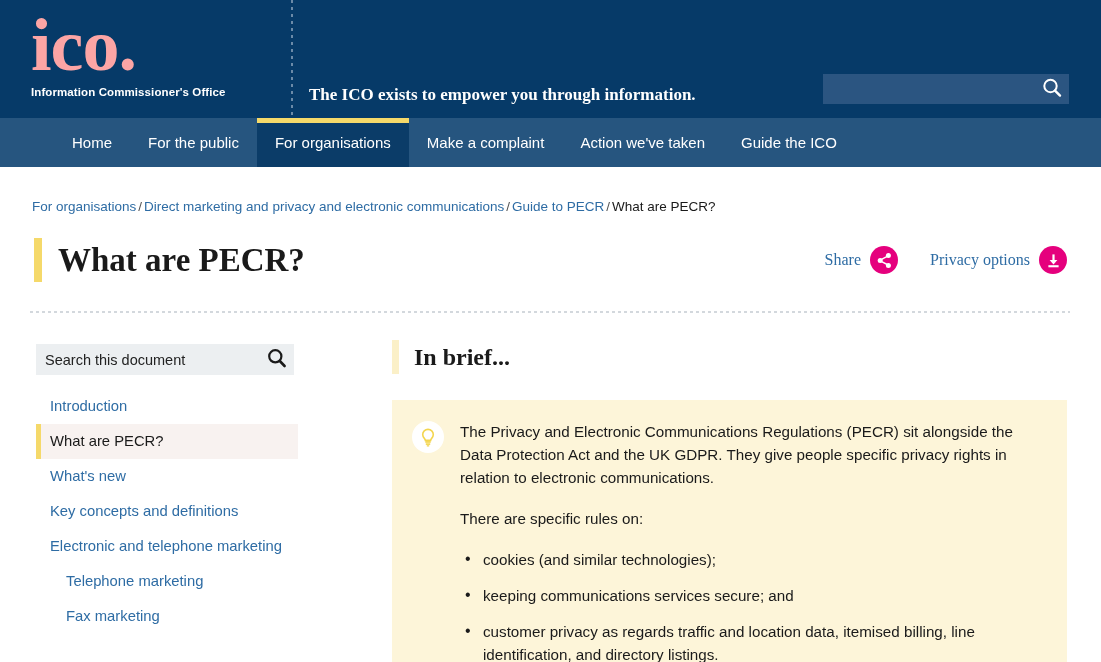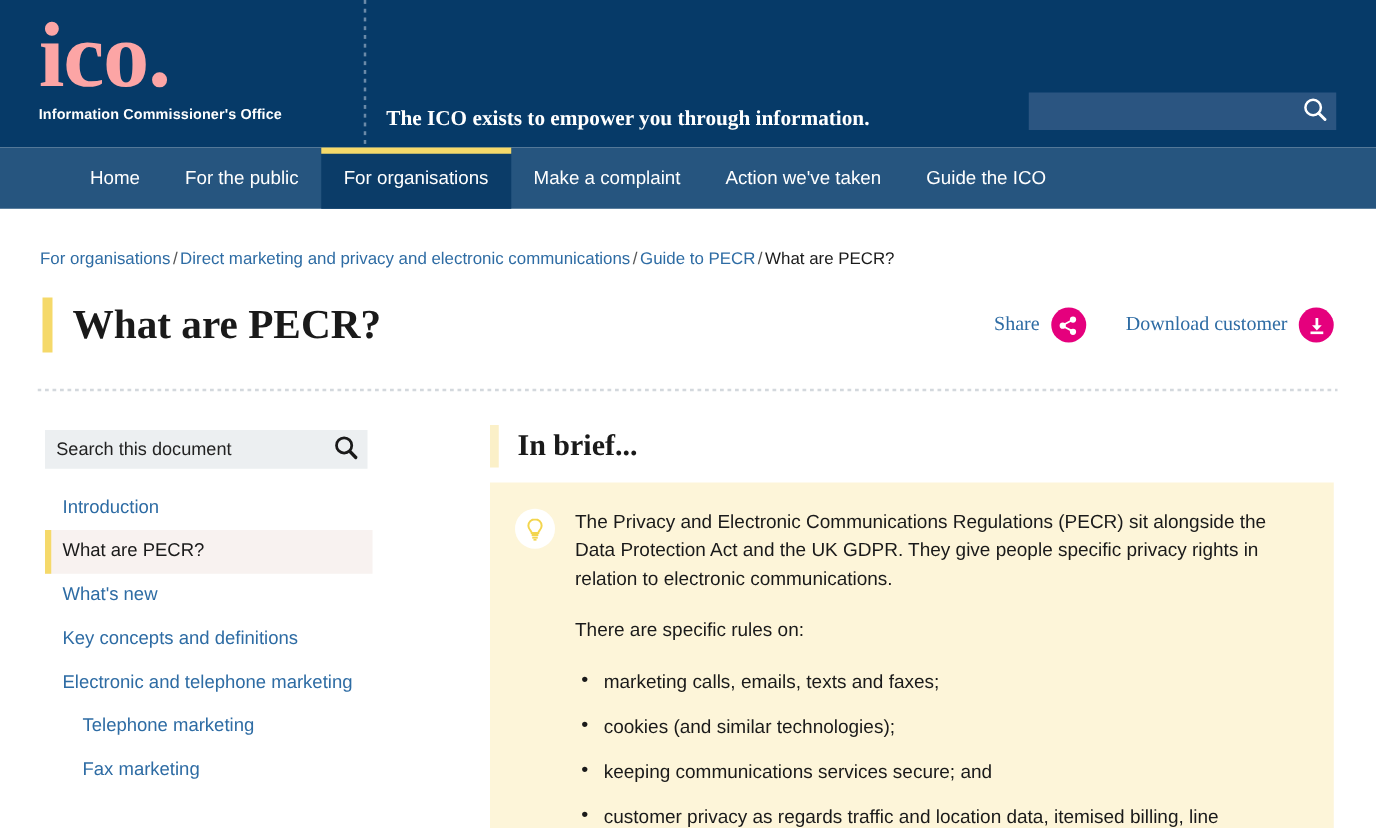"Download customer" span.action-label { text: Download customer -> Privacy options }
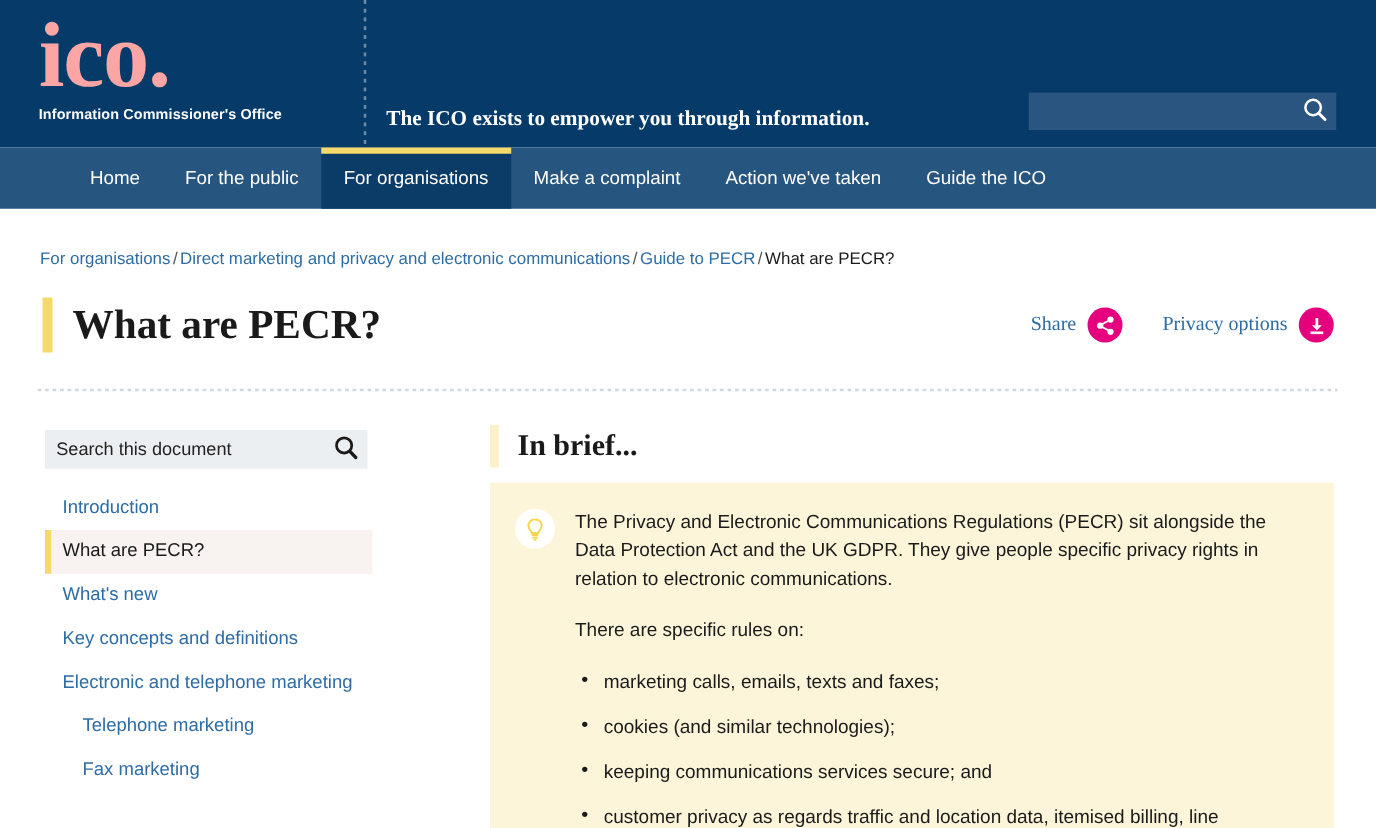"In brief..." .section-head { margin-bottom: 12px -> 26px }
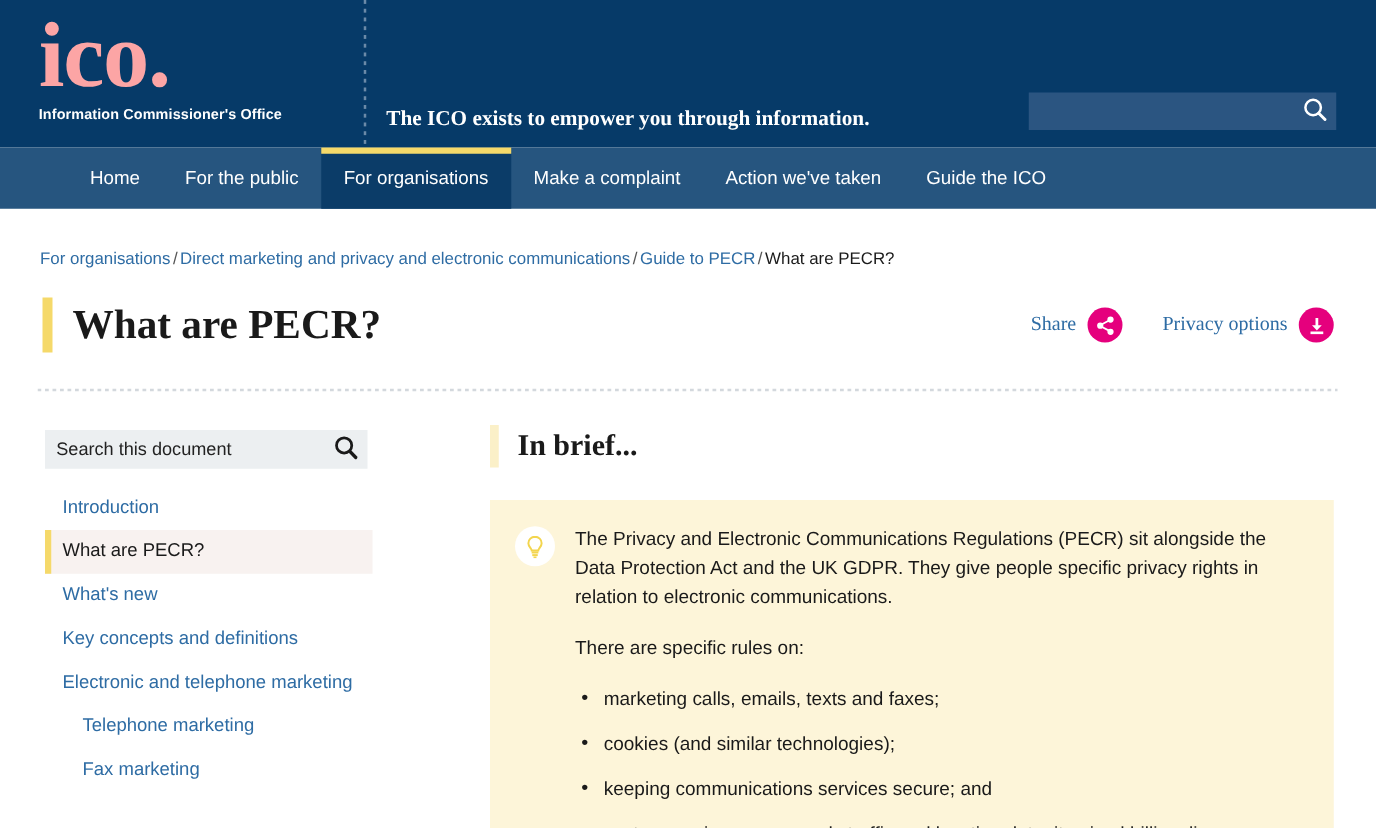"marketing calls, emails, texts and" li { html: <li>marketing calls, emails, texts and faxes;</li> -> none }
